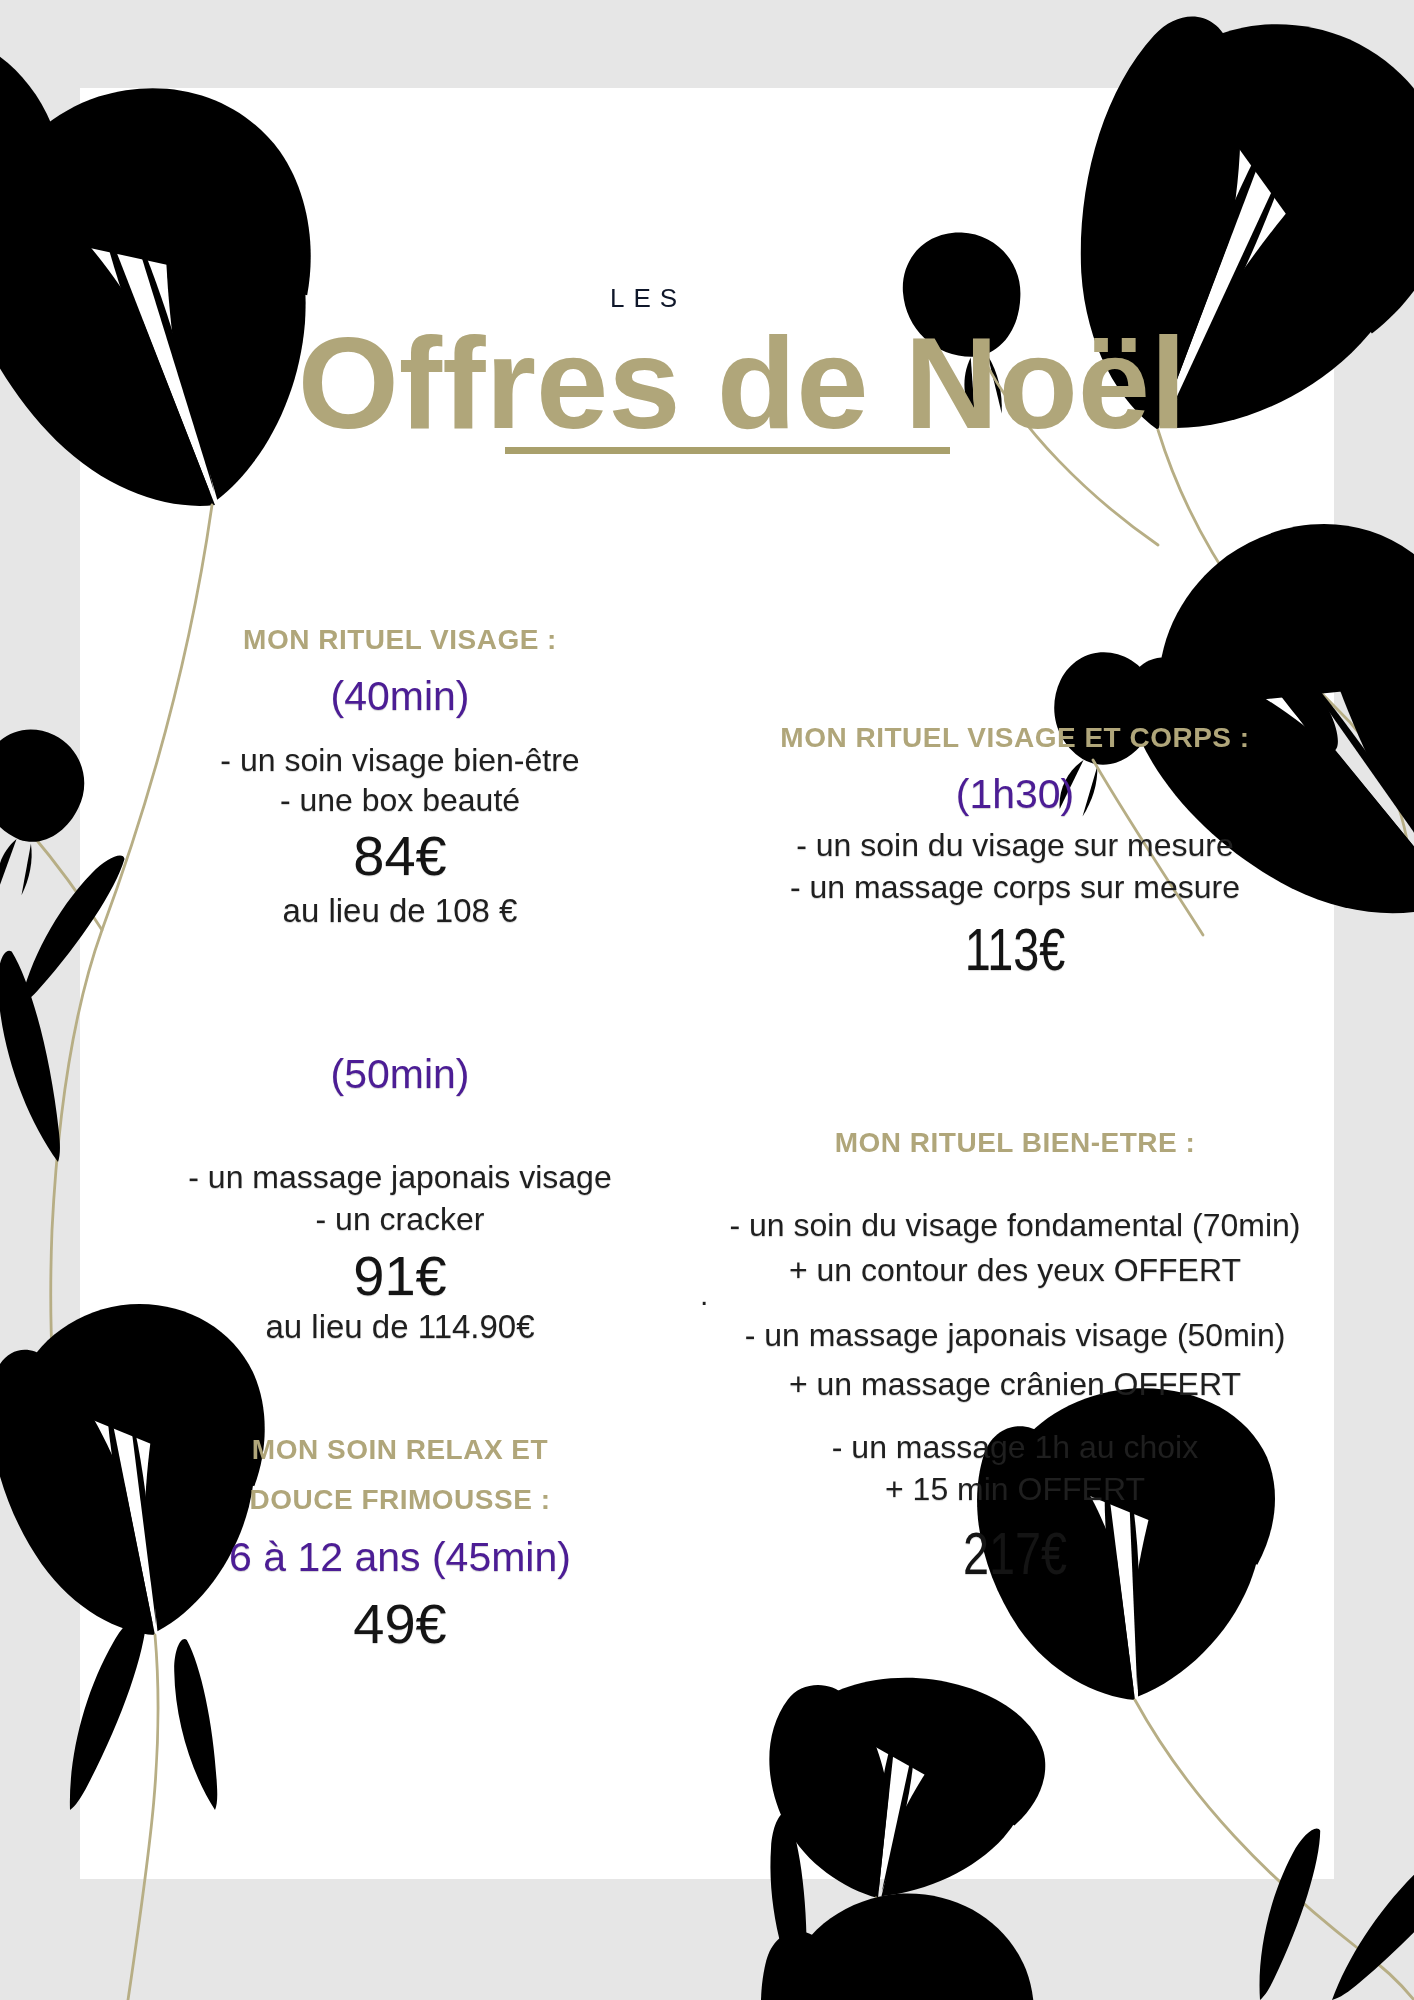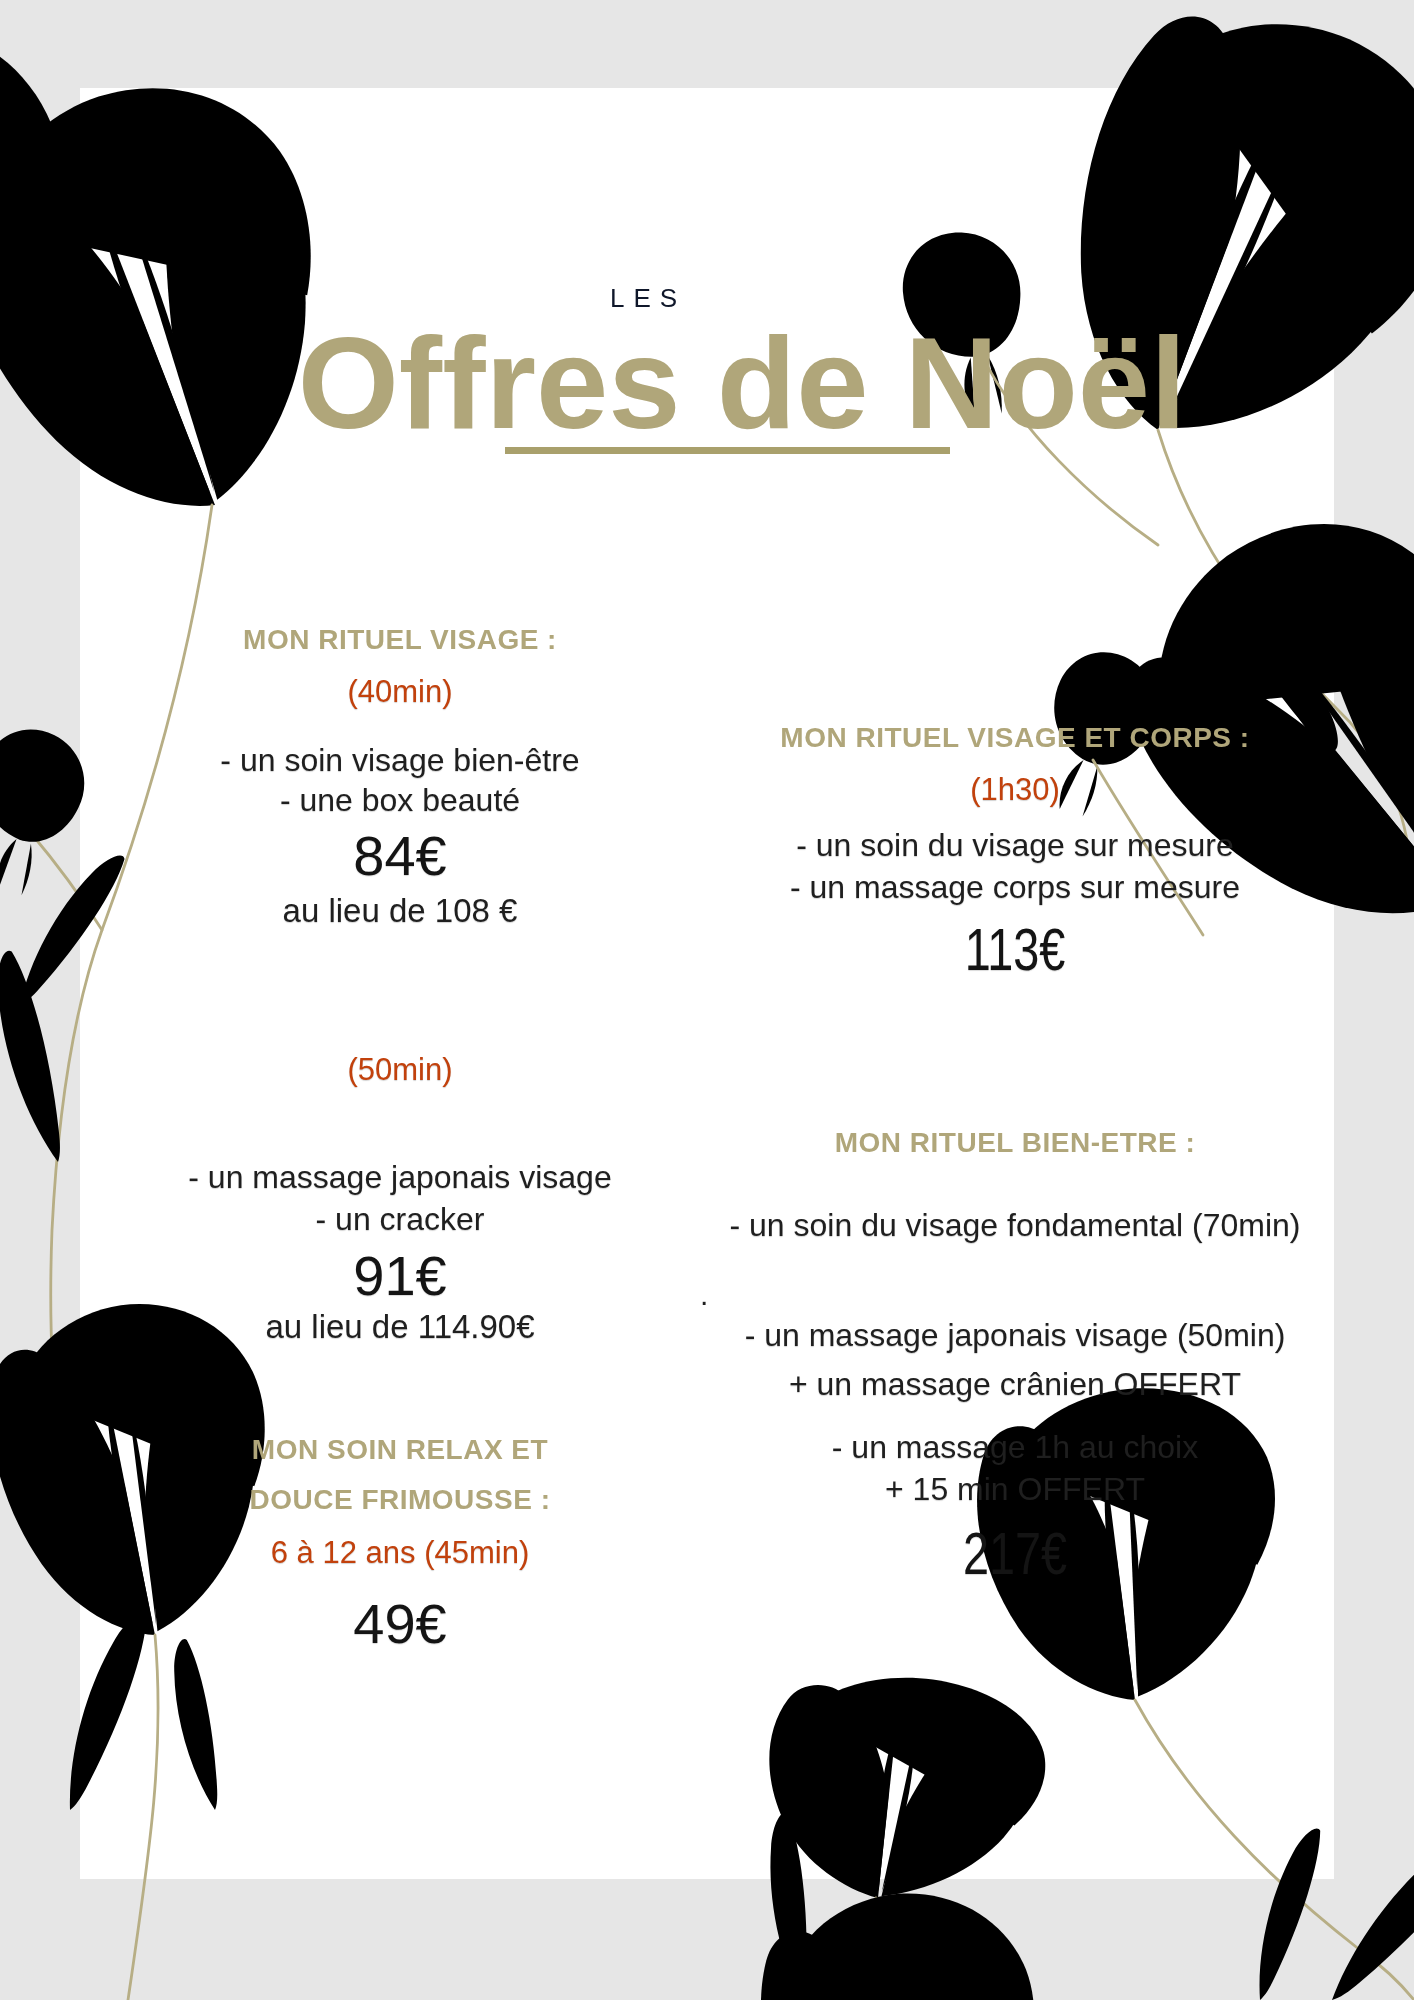"(40min)" .dur { color: #c2410c -> #4c1d95; font-size: 31px -> 41px }
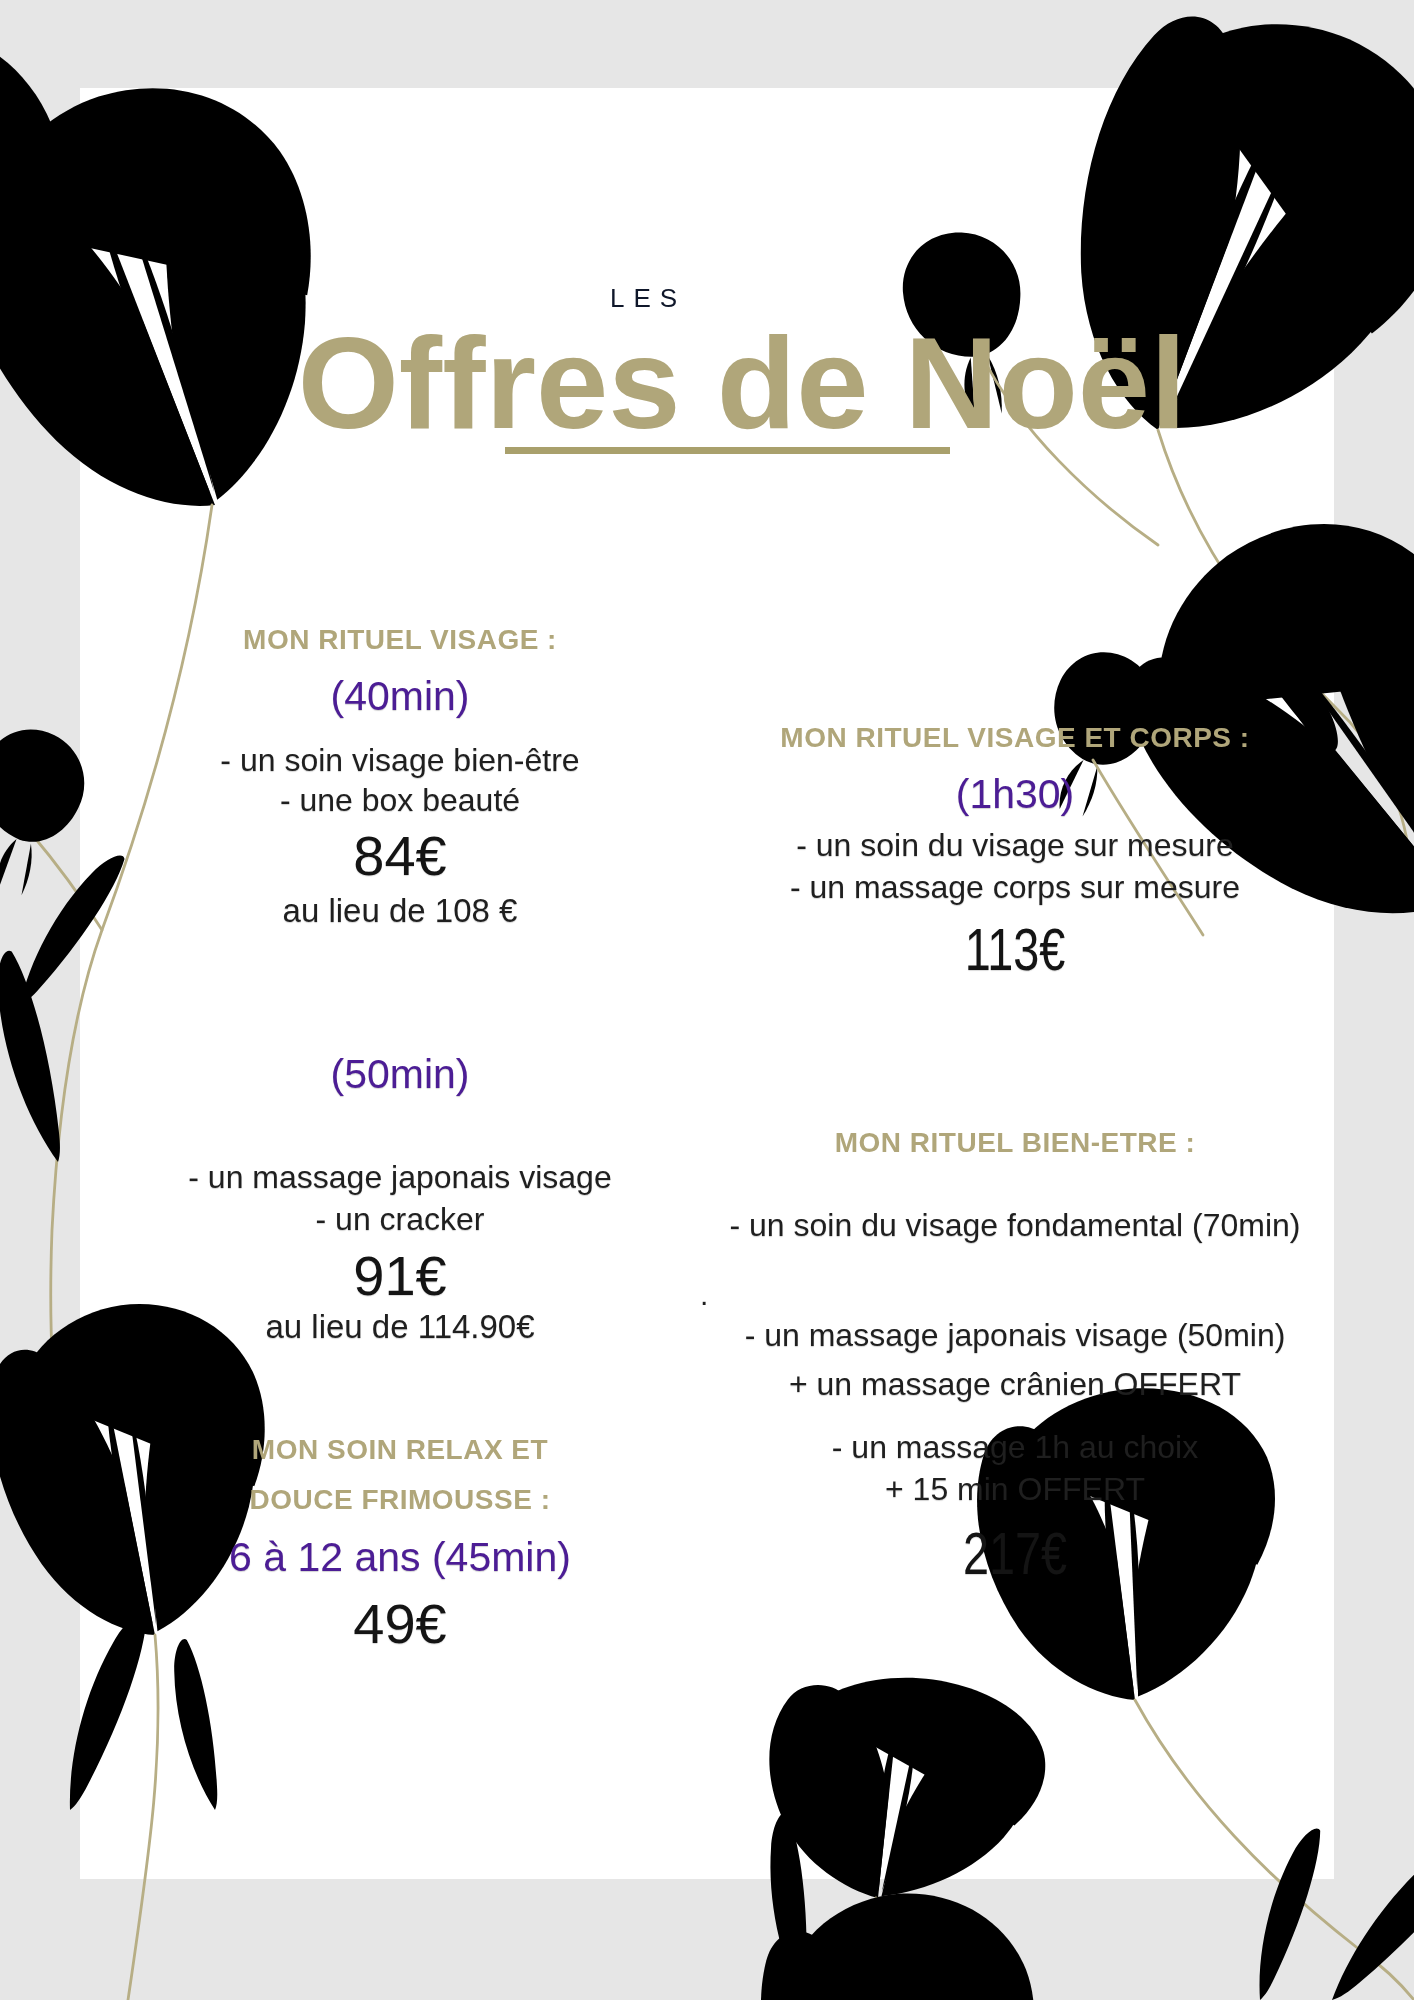"+ un contour des yeux" div.line { html: none -> <div>+ un contour des yeux OFFERT</div> }
